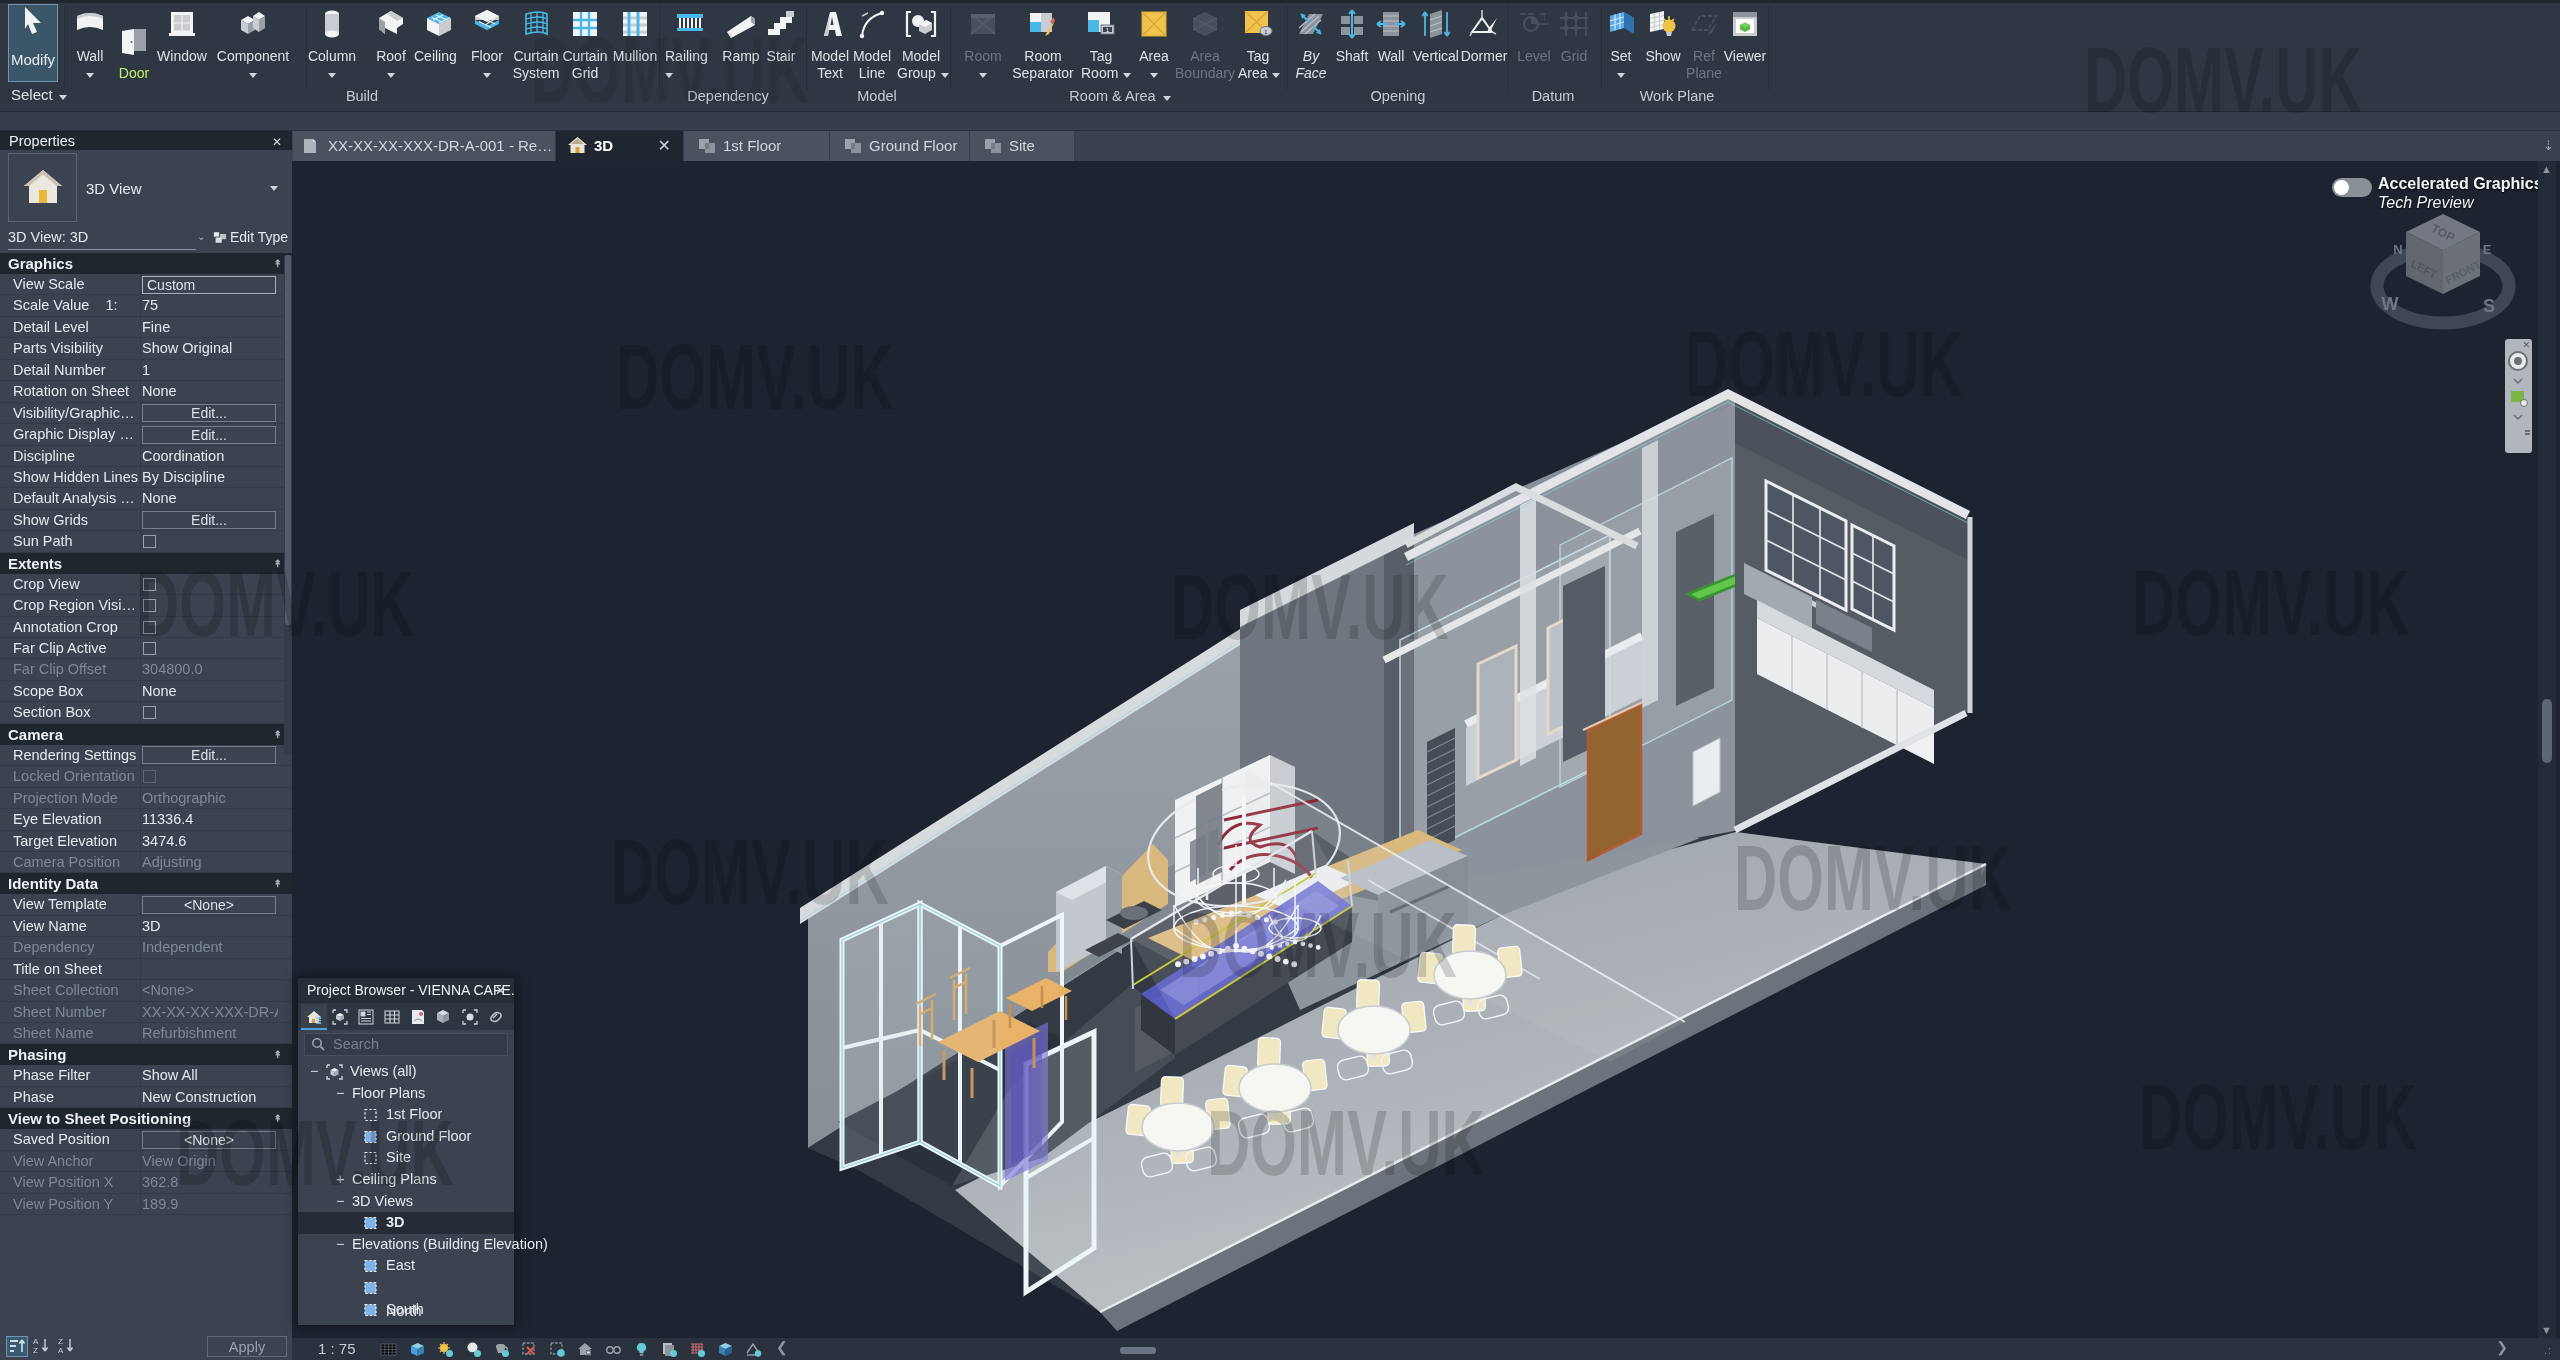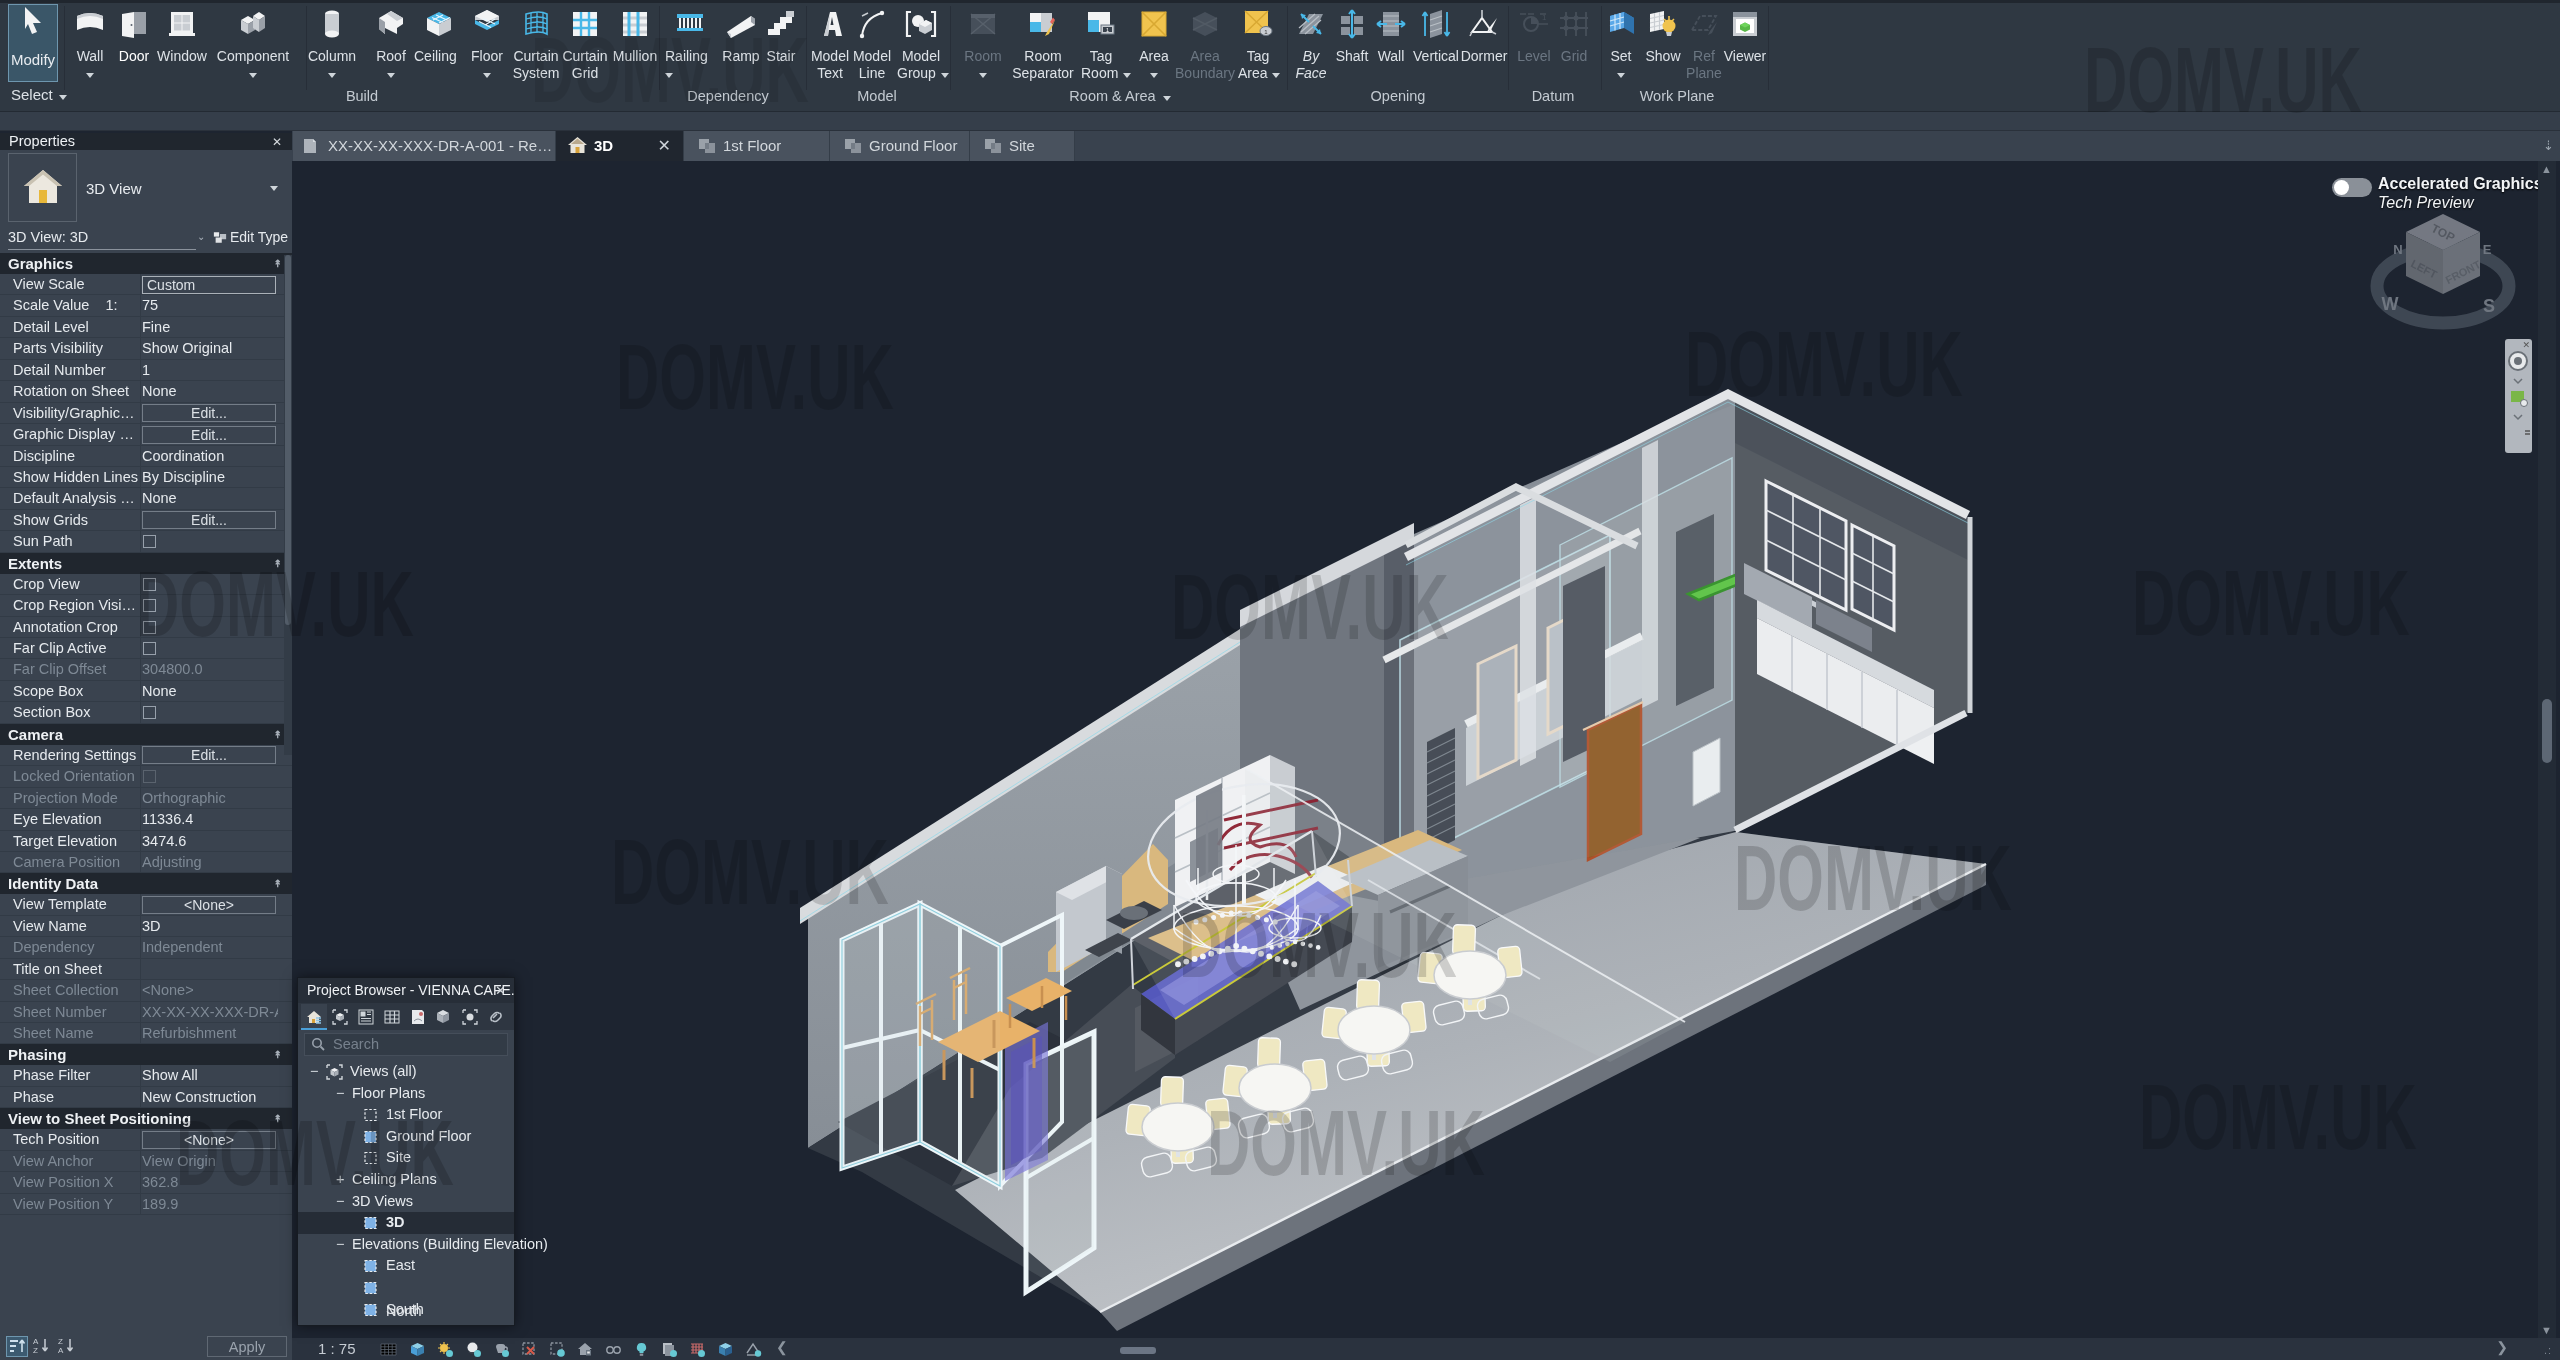"Door" div.abs { color: #ffffff -> #bef264; top: 8px -> 25px }
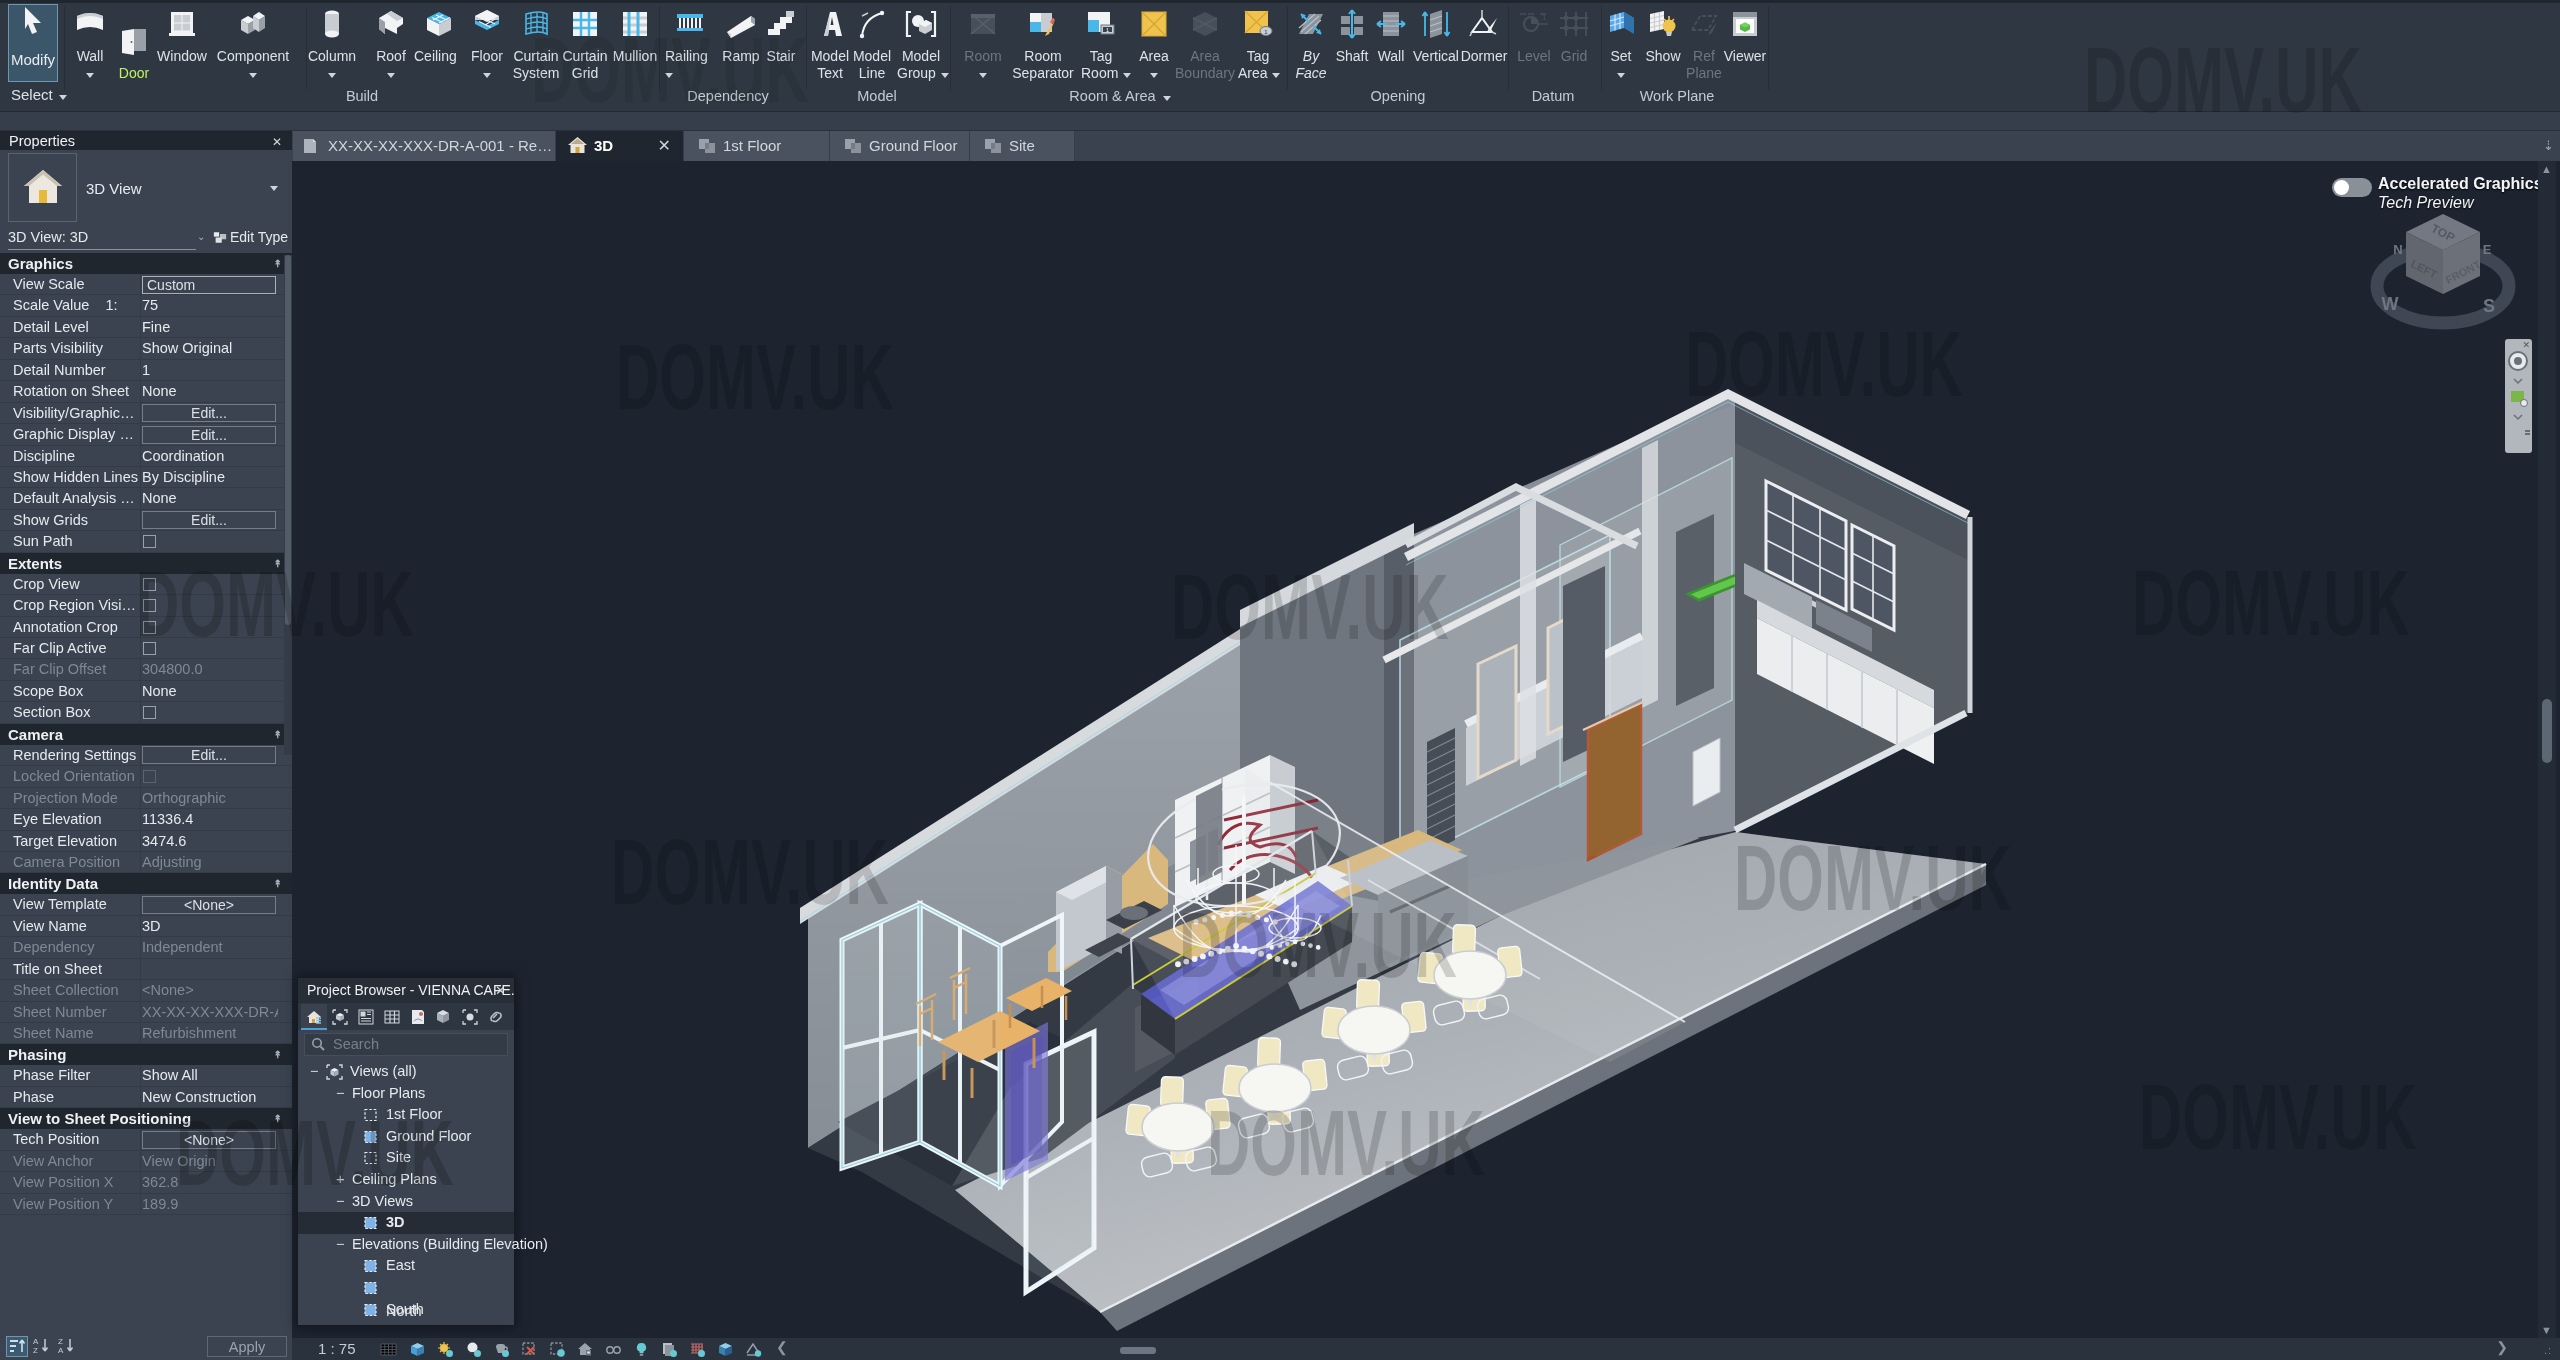"Tech Position" span.plab { text: Tech -> Saved }
